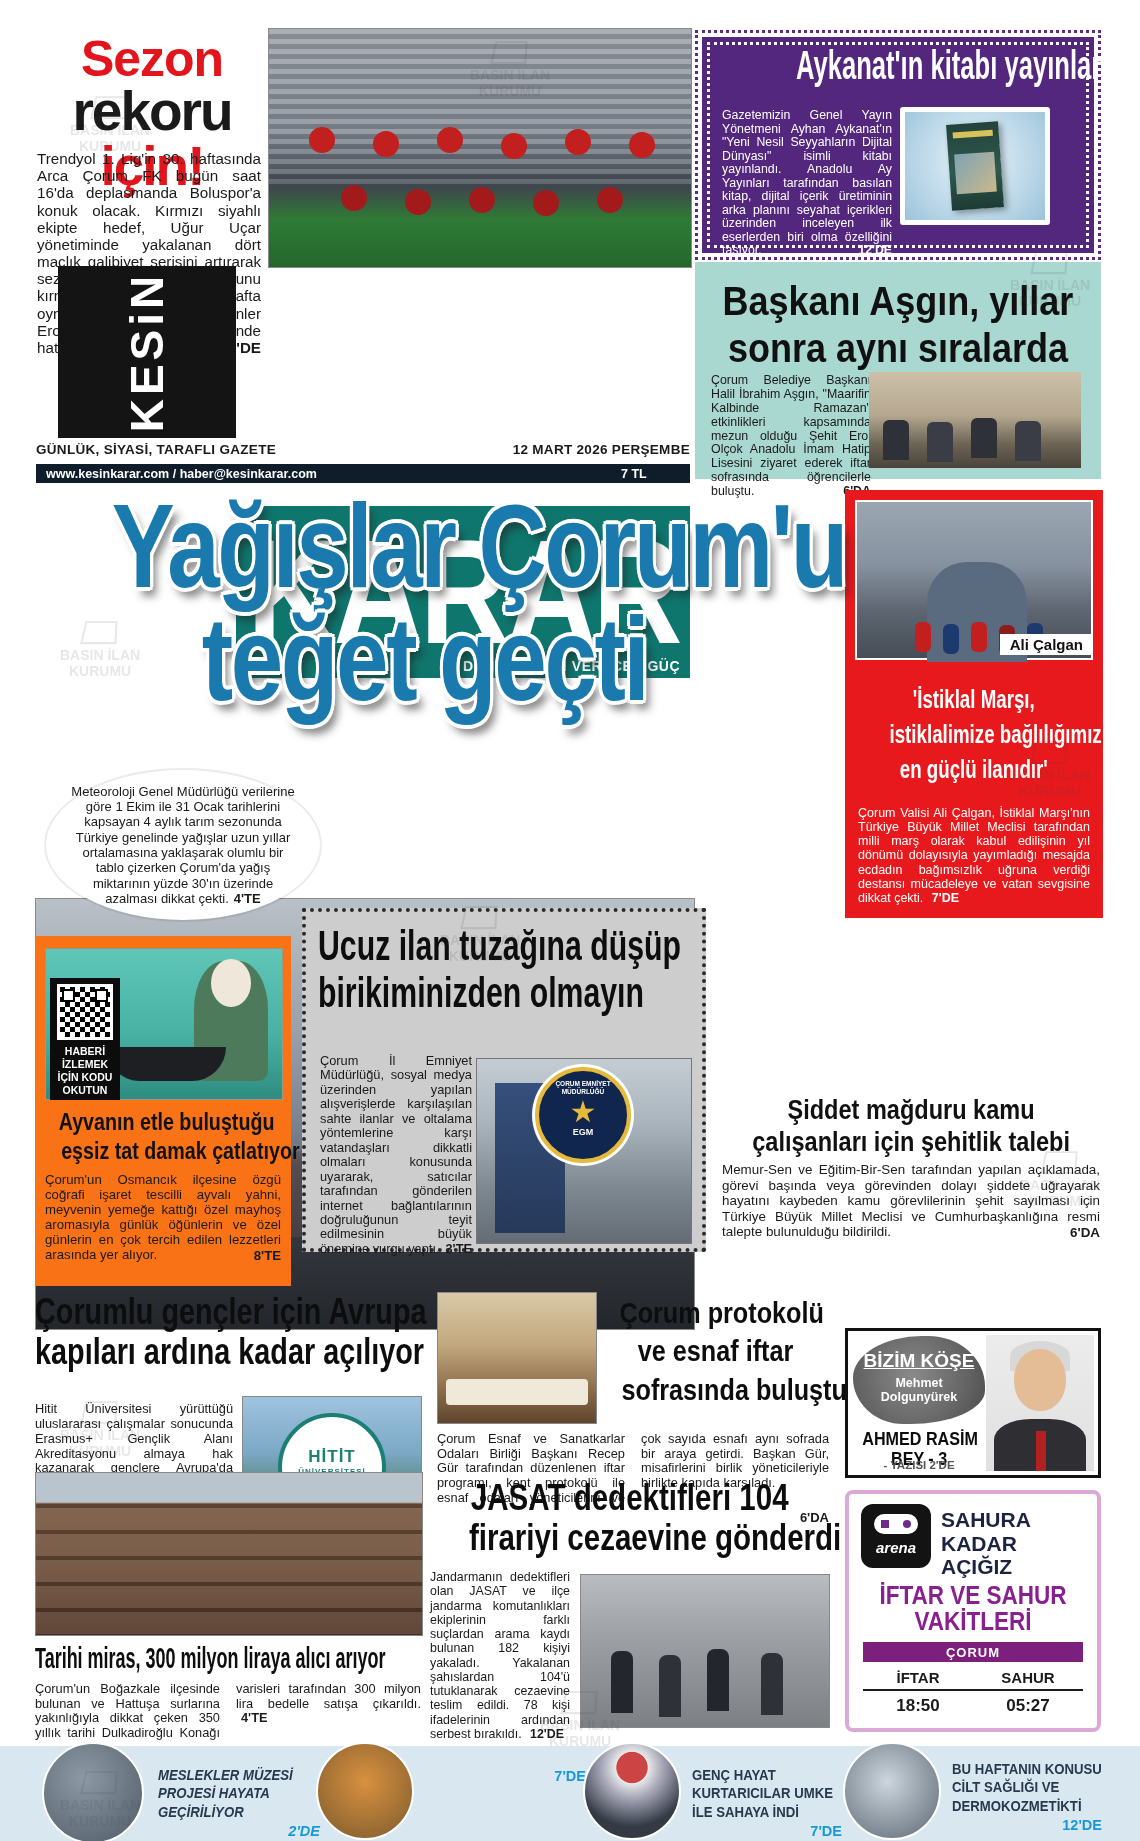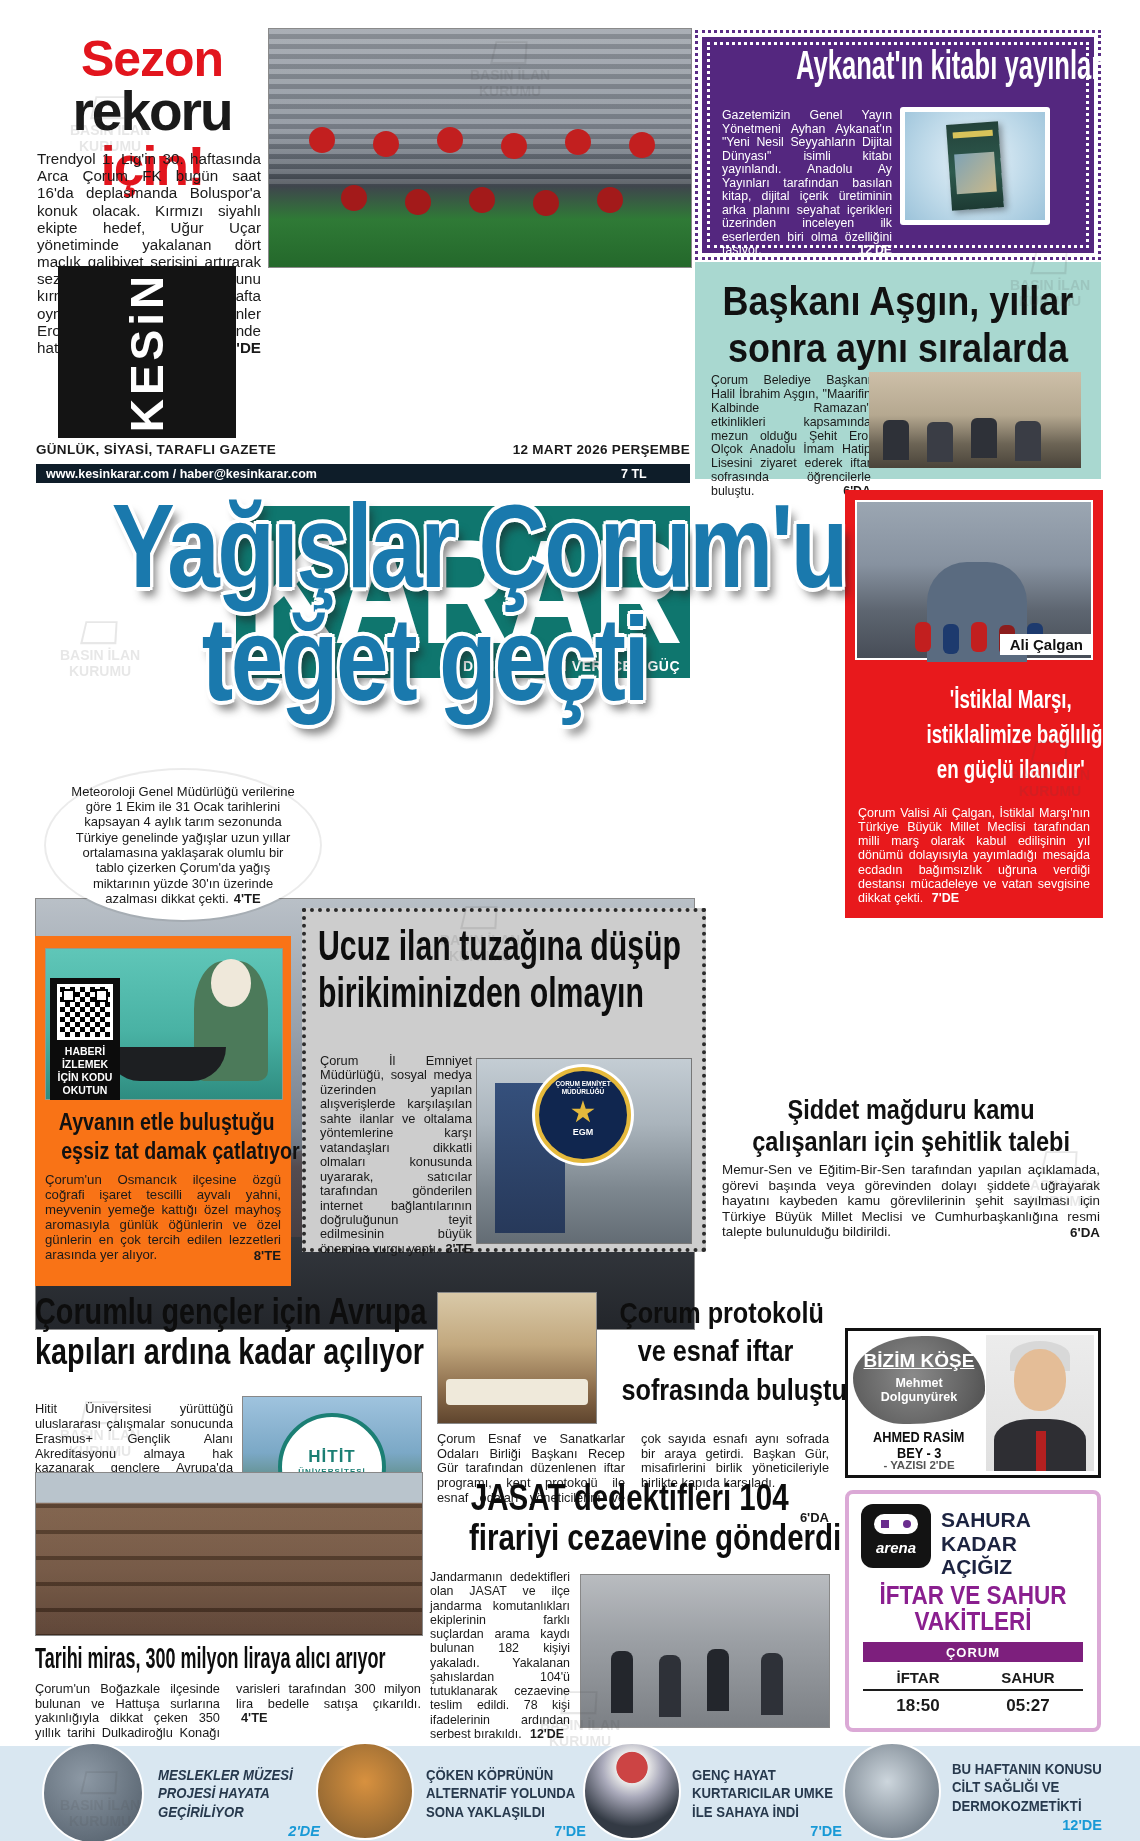"'İstiklal Marşı," .istiklal-title { padding-left: 37px -> none }
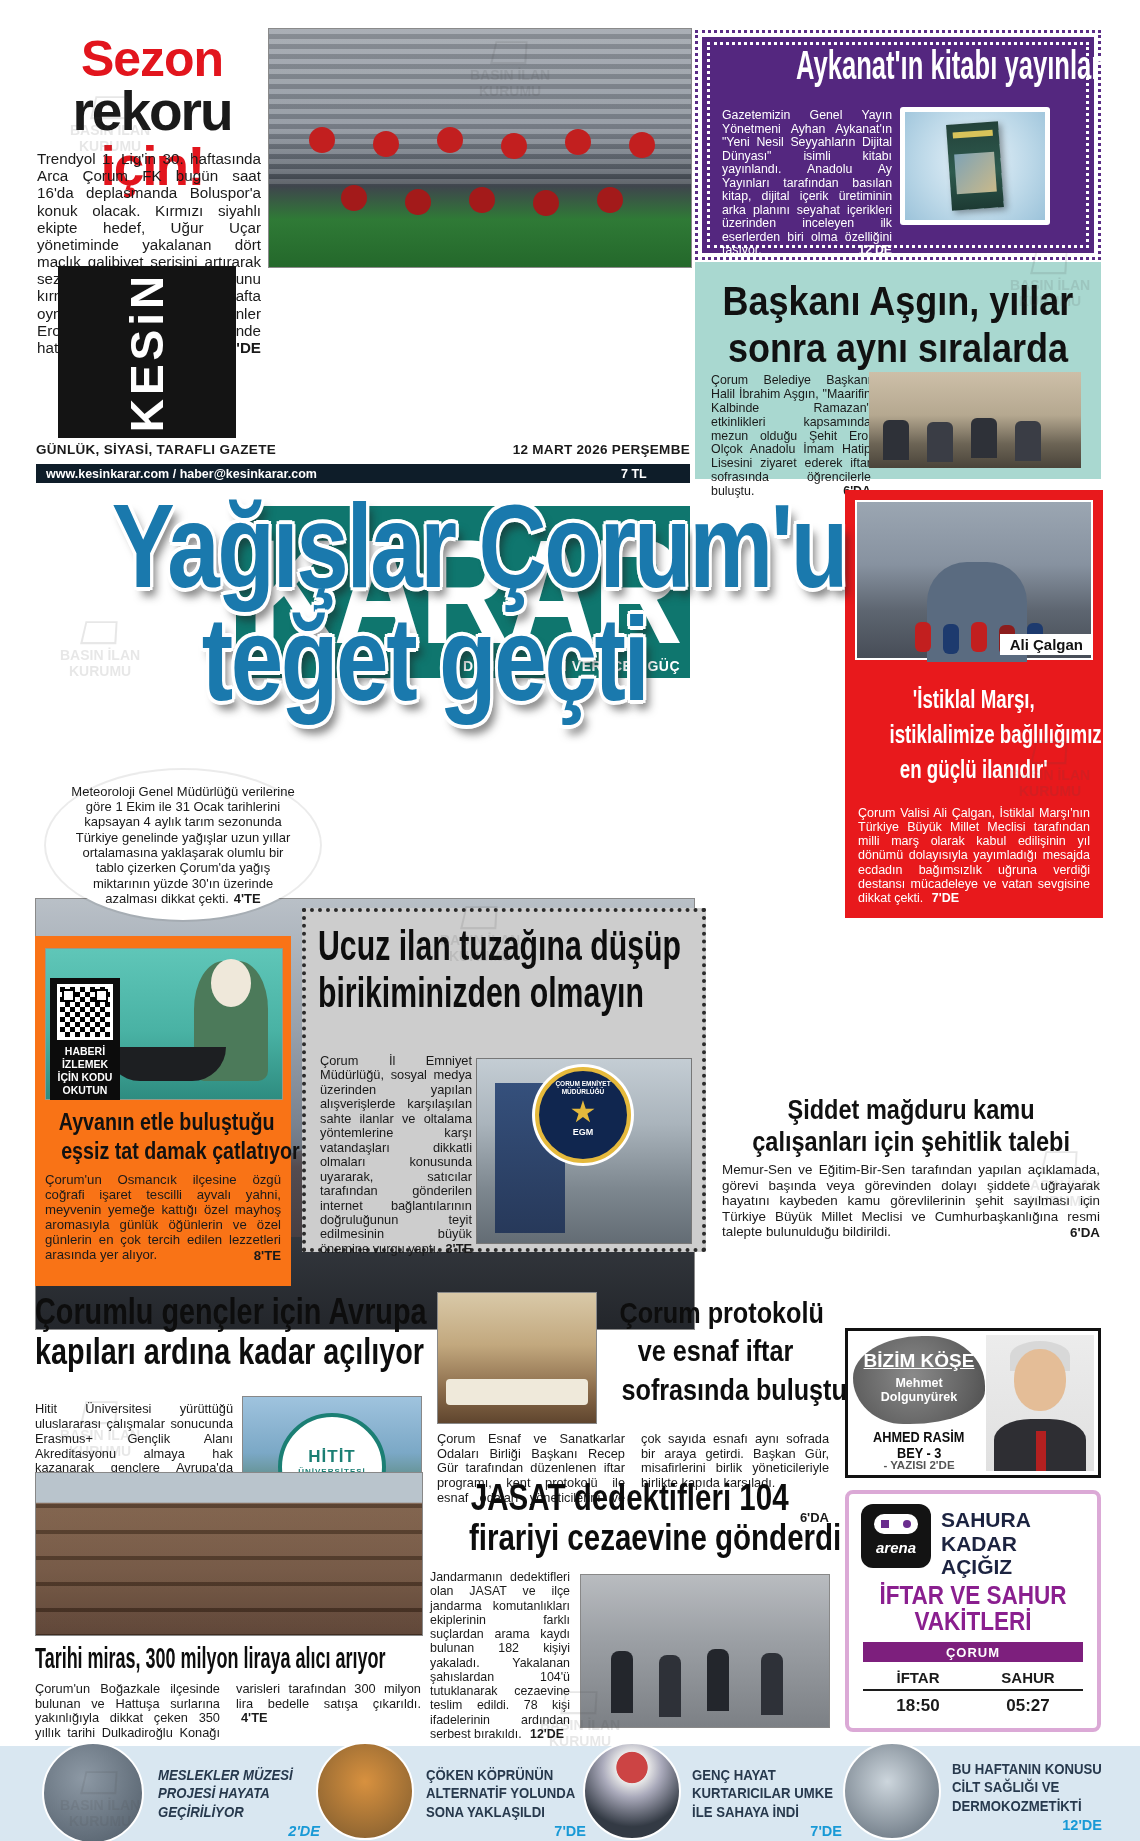"AHMED RASİM" .bizim .coltitle { font-size: 15px -> 19px }
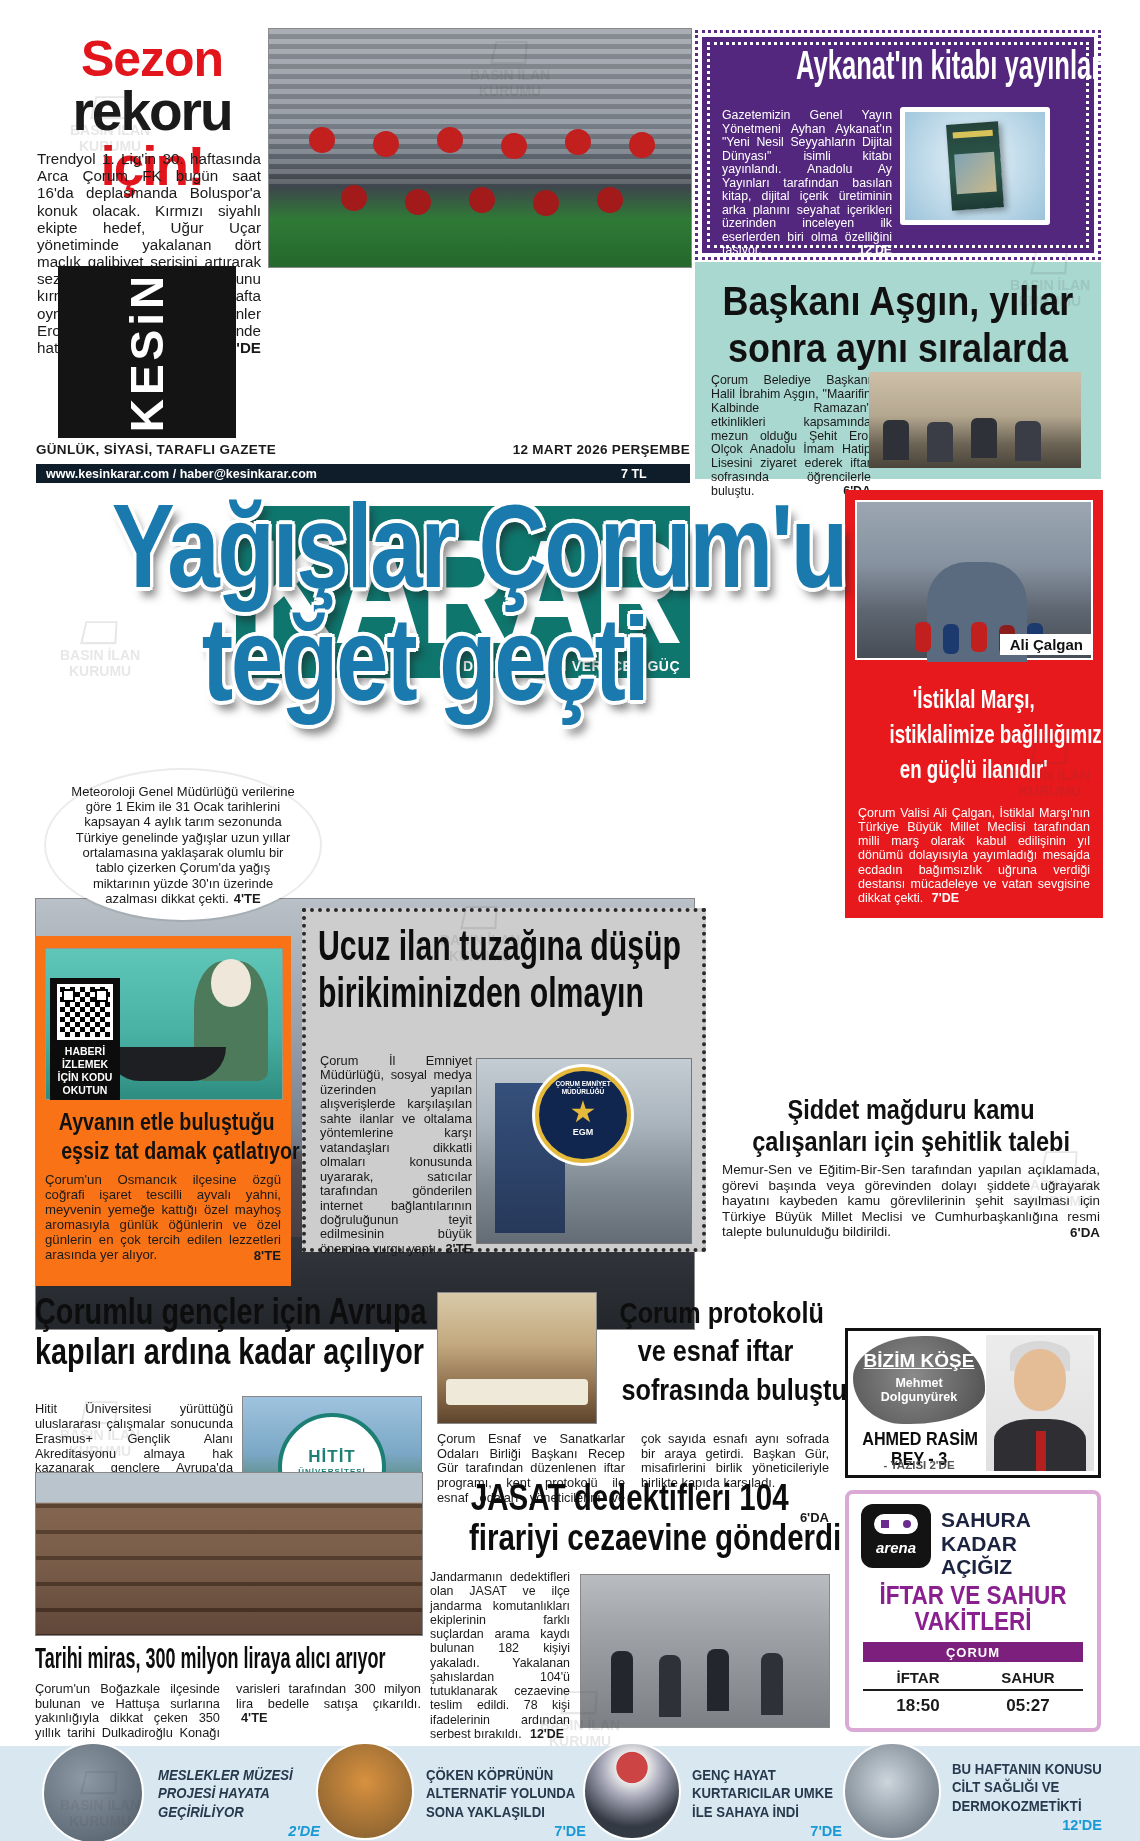"ÇÖKEN KÖPRÜNÜN ALTERNATİF YOLUNDA SONA" div.tick-text { html: <div><span>ÇÖKEN KÖPRÜNÜN ALTERNATİF YOLUNDA SONA YAKLAŞILDI</span></div> -> none }
